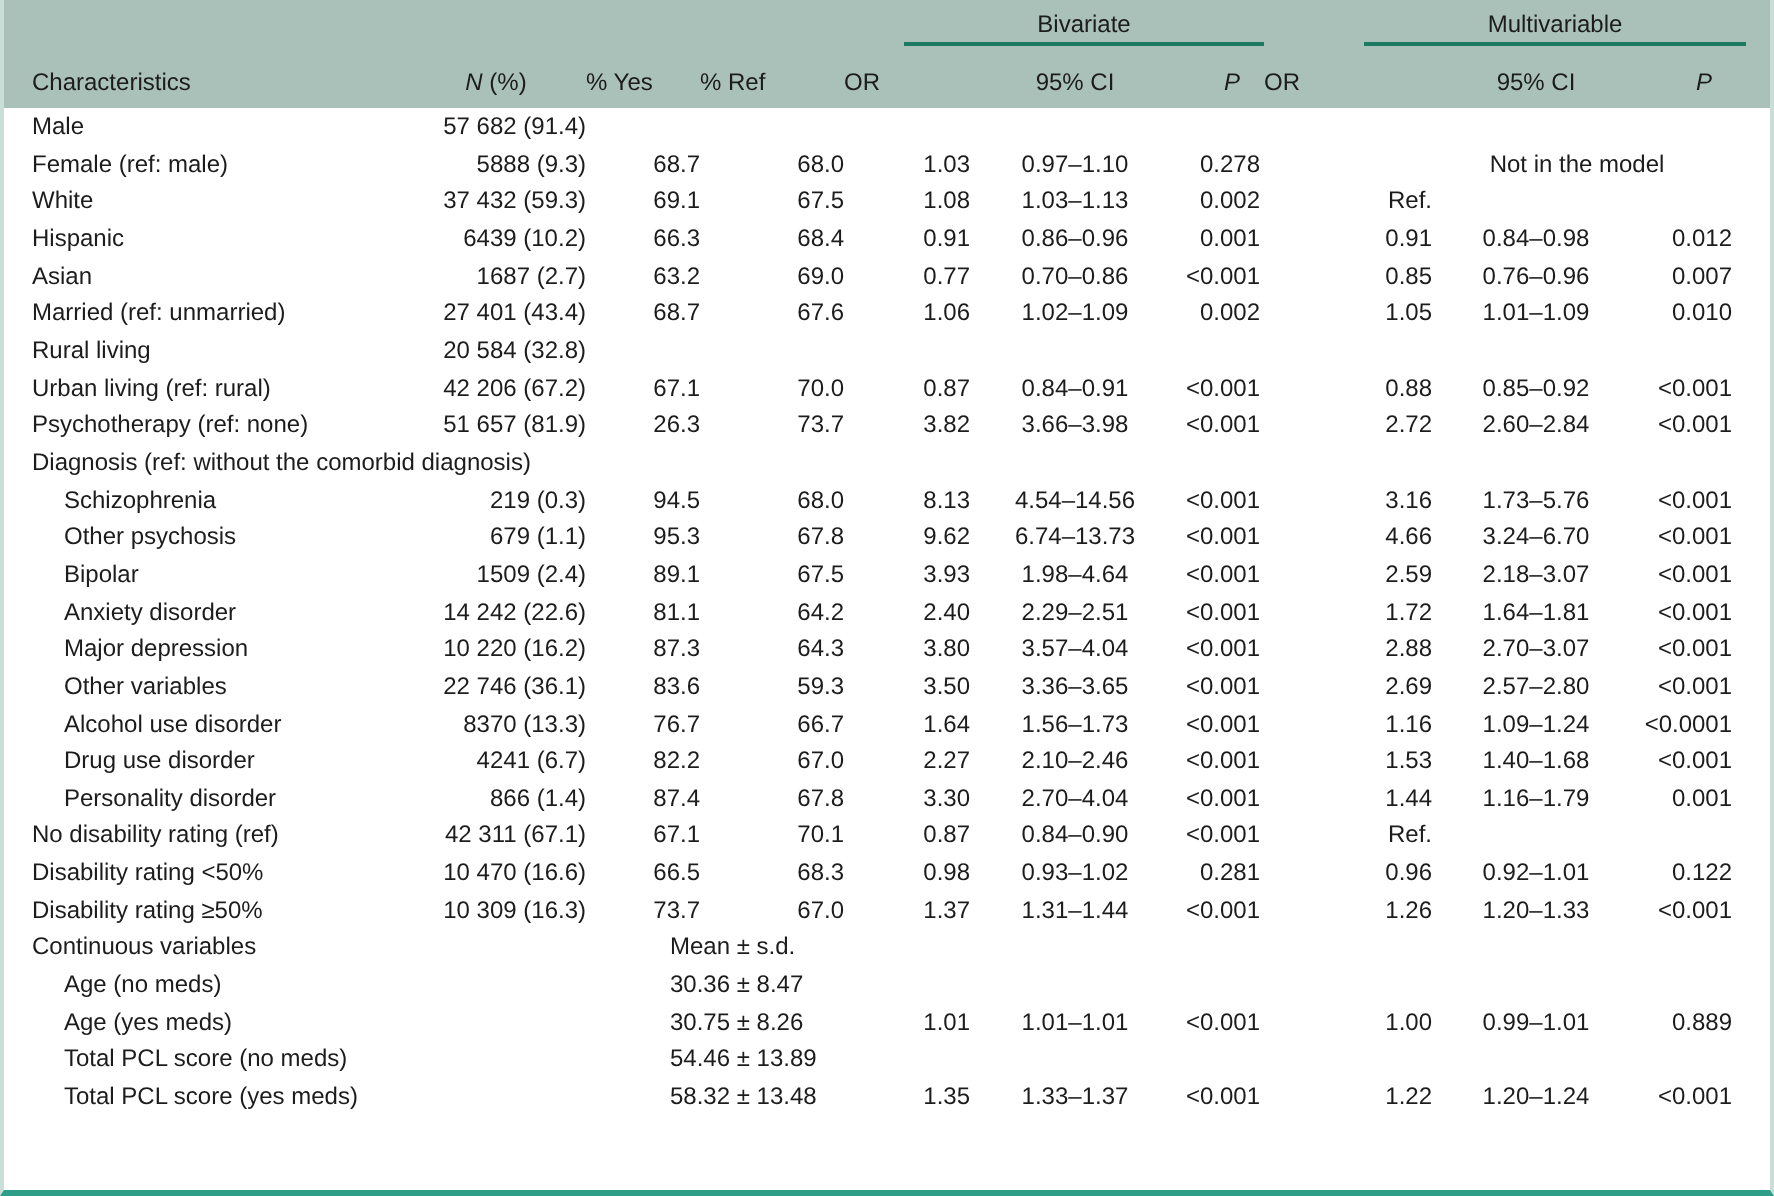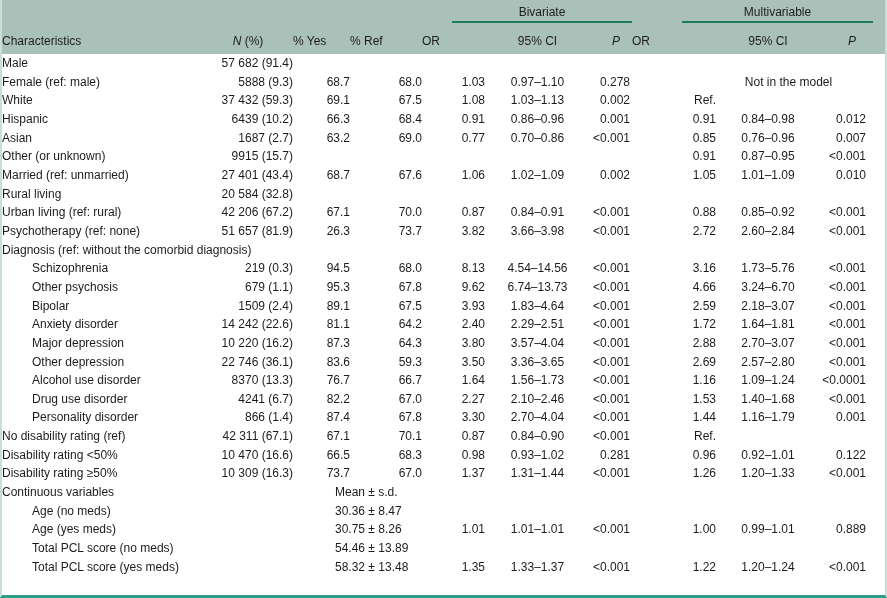"Characteristics" th.h-char { padding-left: none -> 14px }
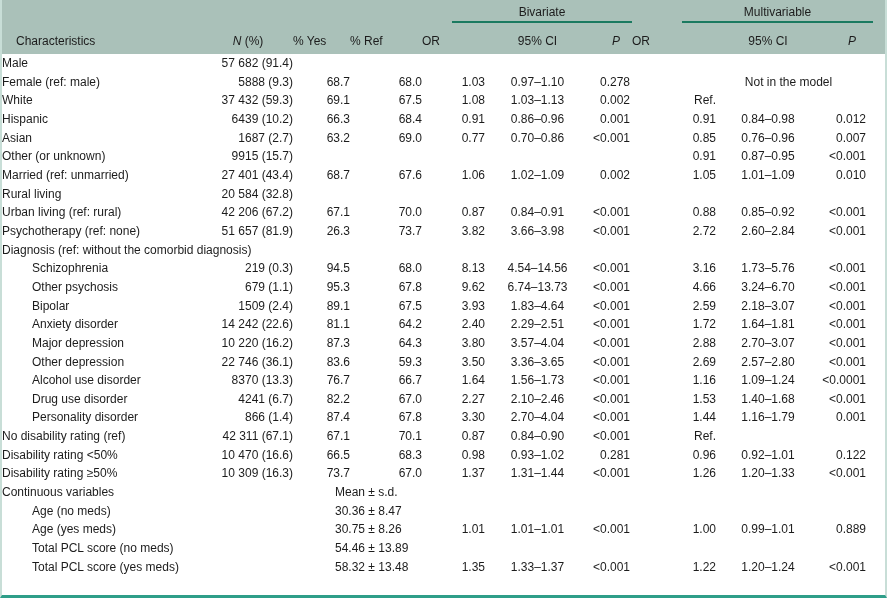"Male" td.c-label { padding-left: none -> 14px }
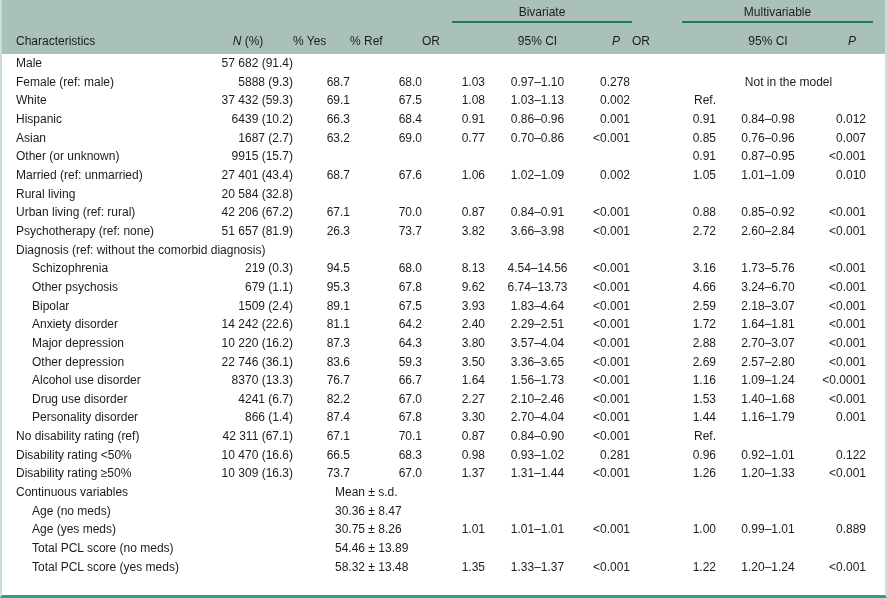"Other (or unknown)" tr { html: <tr> <td>Other (or unknown)</td> <td>9915 (15.7)</td> <td></td> <td></td> <td></td> <td></td> <td></td> <td>0.91</td> <td>0.87–0.95</td> <td>&lt;0.001</td> </tr> -> none }
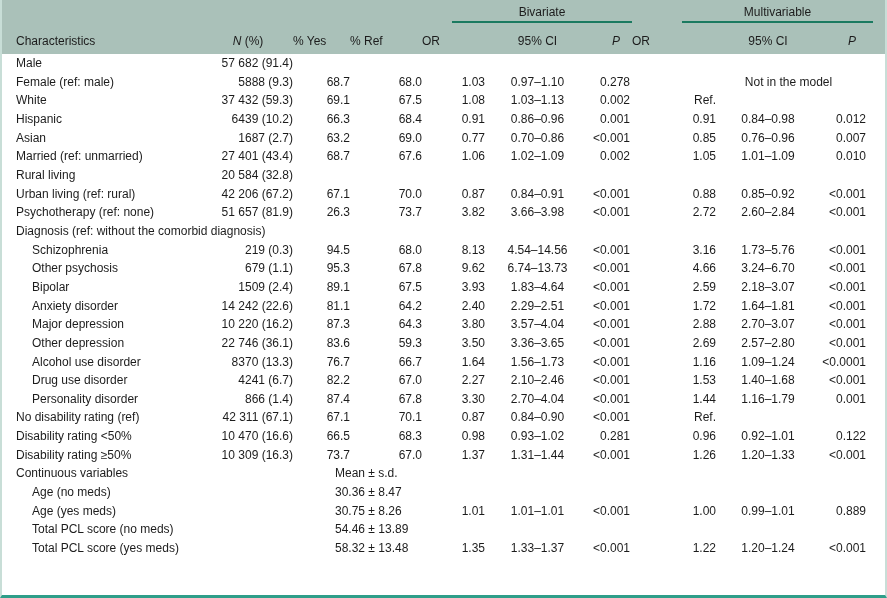"1.83–4.64" td.ci { text: 1.83 -> 1.98 }
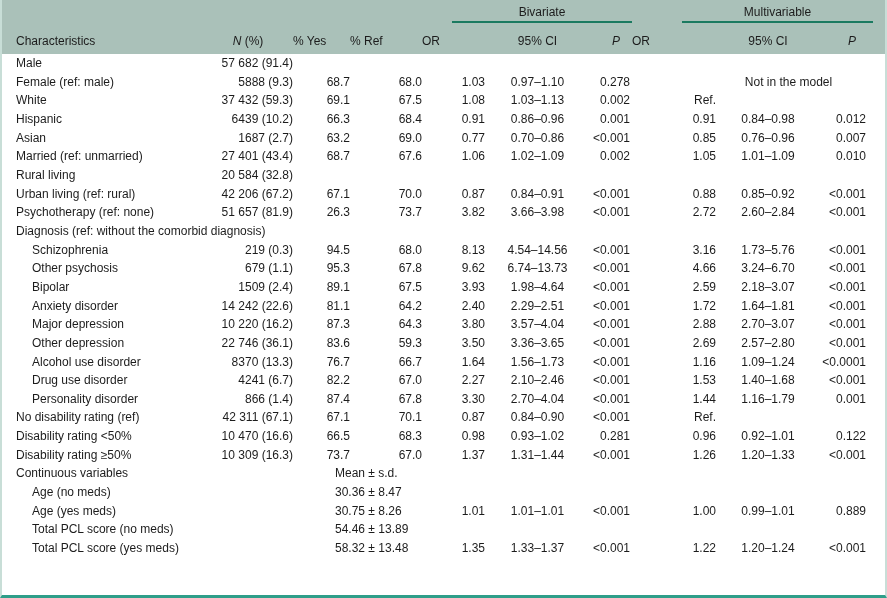"Other depression" td.c-label { text: depression -> variables }
